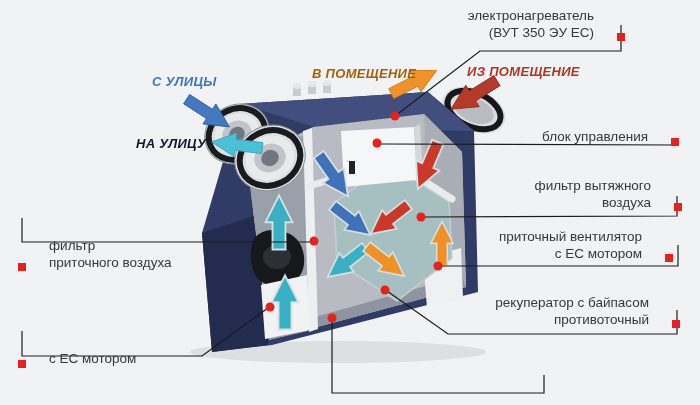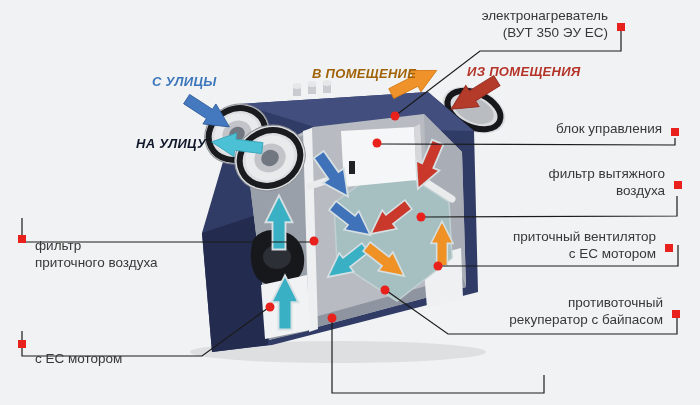"электронагреватель" .callout { align-items: center -> flex-end; gap: 9px -> 23px }
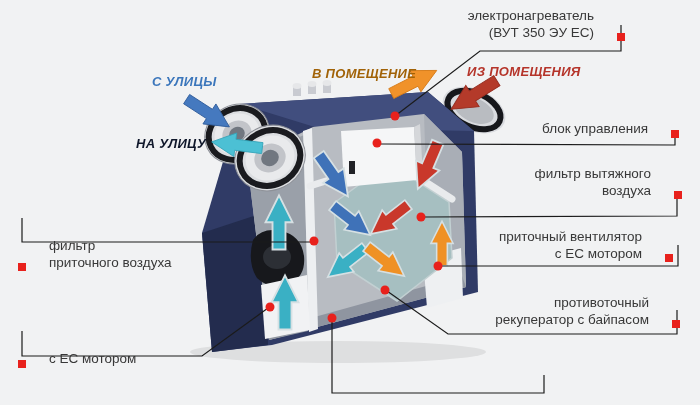"ИЗ ПОМЕЩЕНИЯ" div.flow { text: ПОМЕЩЕНИЯ -> ПОМЕЩЕНИЕ }
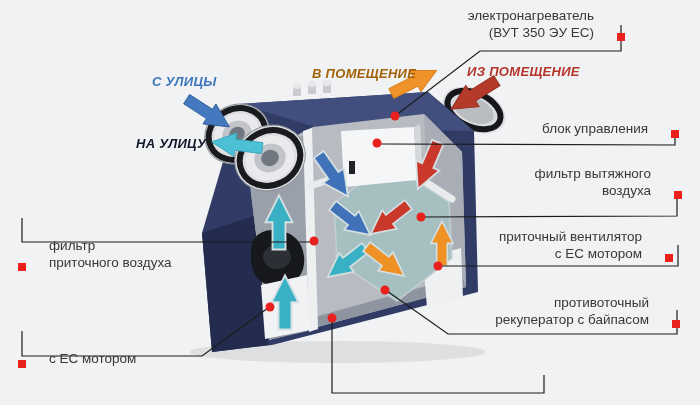"блок управления" .c-control { top: 121px -> 129px }
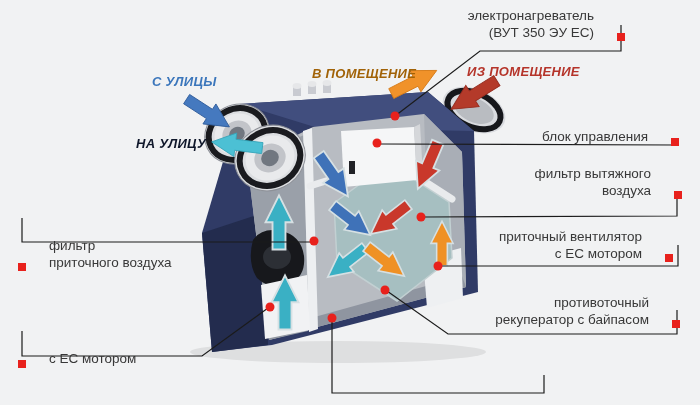"фильтр вытяжного" .c-exhaust-filter { top: 166px -> 178px }
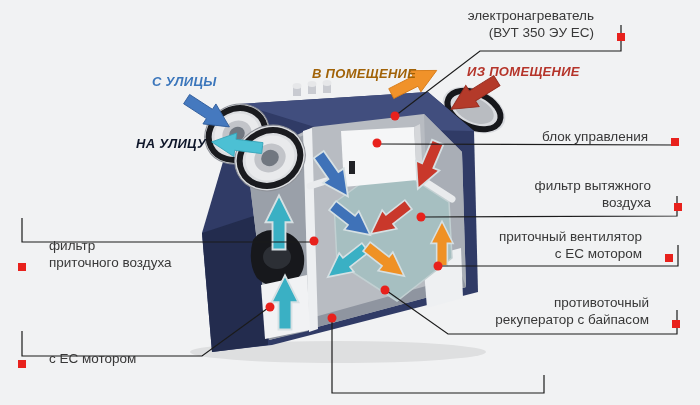"противоточный" span { order: before "рекуператор с байпасом" -> after "рекуператор с байпасом" }
